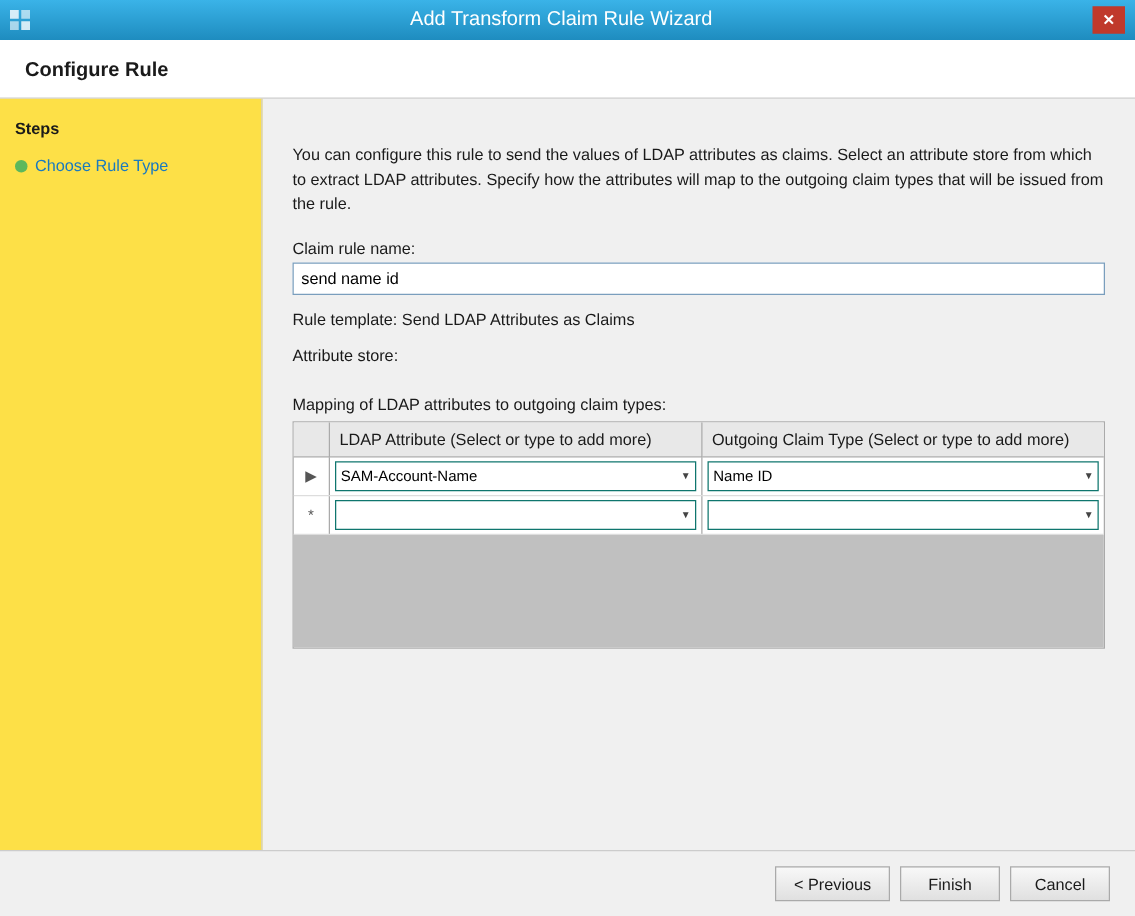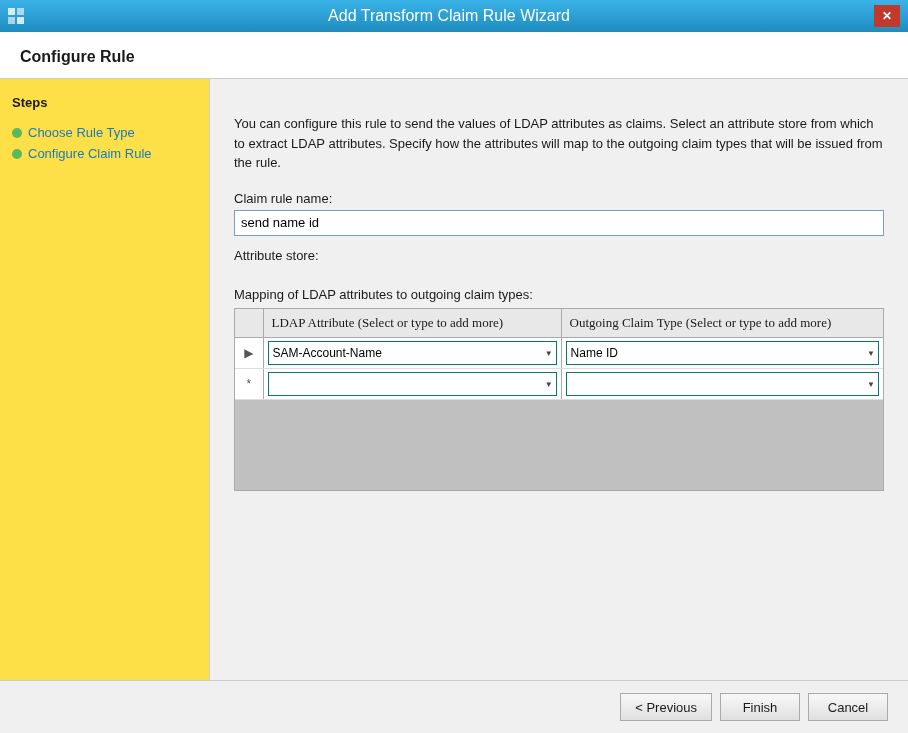"Configure Claim Rule" div.sidebar-item { html: <div> <span></span> <span>Configure Claim Rule</span> </div> -> none }
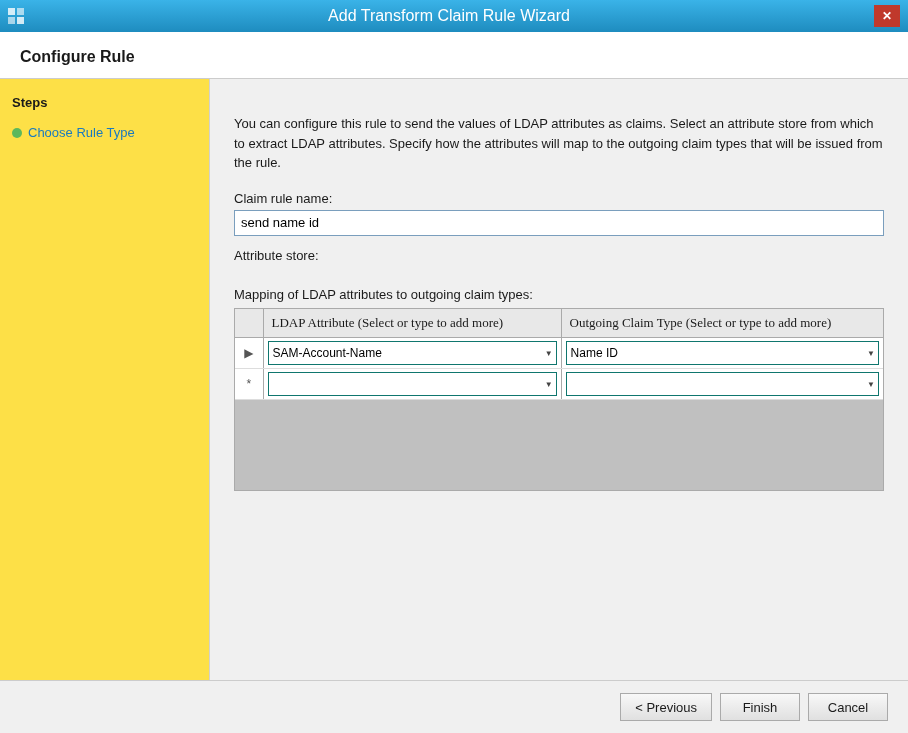"Rule template: Send LDAP Attributes" div.rule-template { html: none -> <div>Rule template: Send LDAP Attributes as Claims</div> }
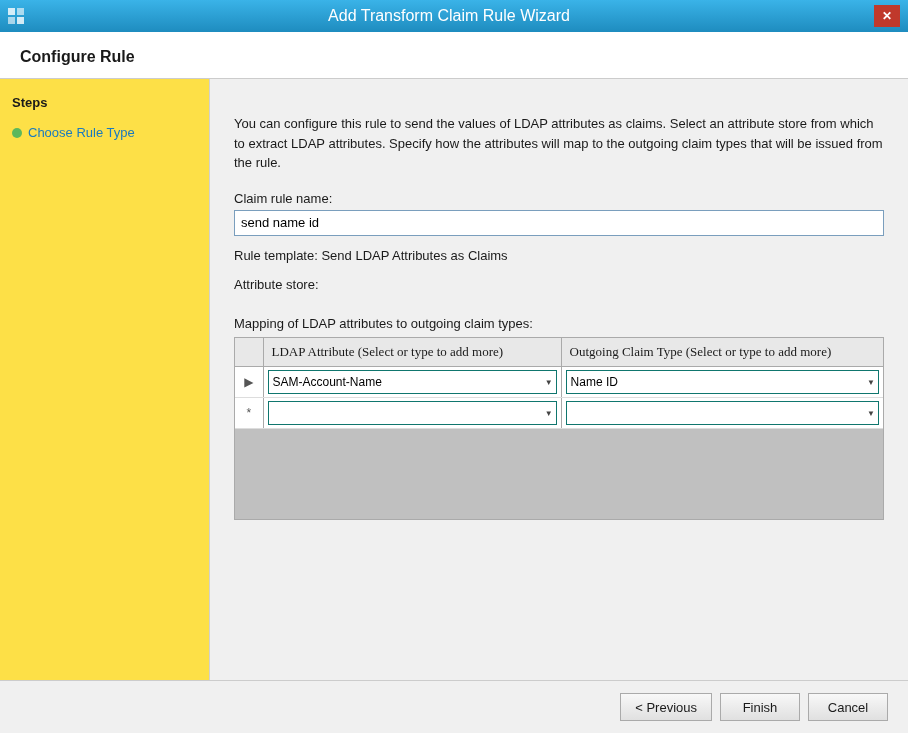"LDAP Attribute (Select or type" .mapping-table th { font-family: Liberation Serif, serif -> none }
